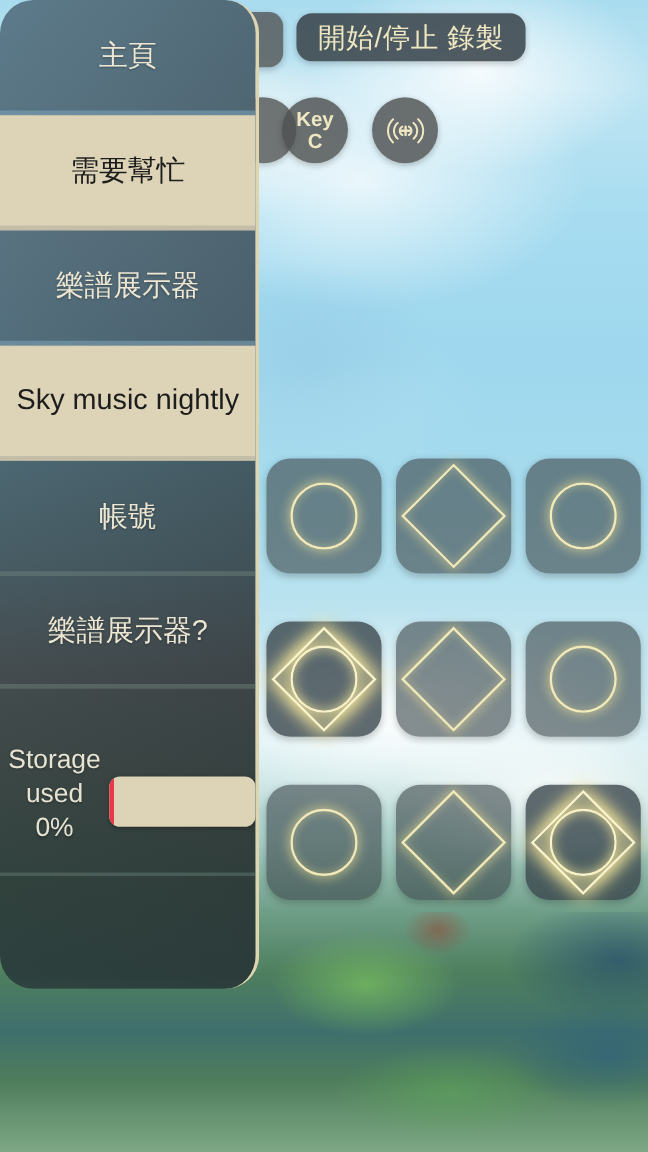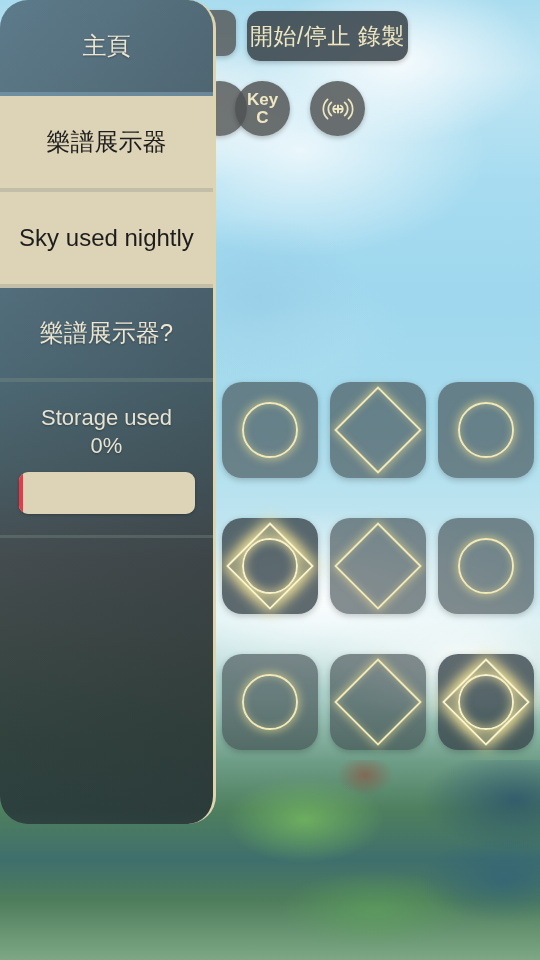"開始/停止 錄製" #rec-tooltip { height: 50px -> 40px; padding: 0 3px -> 0 18px }
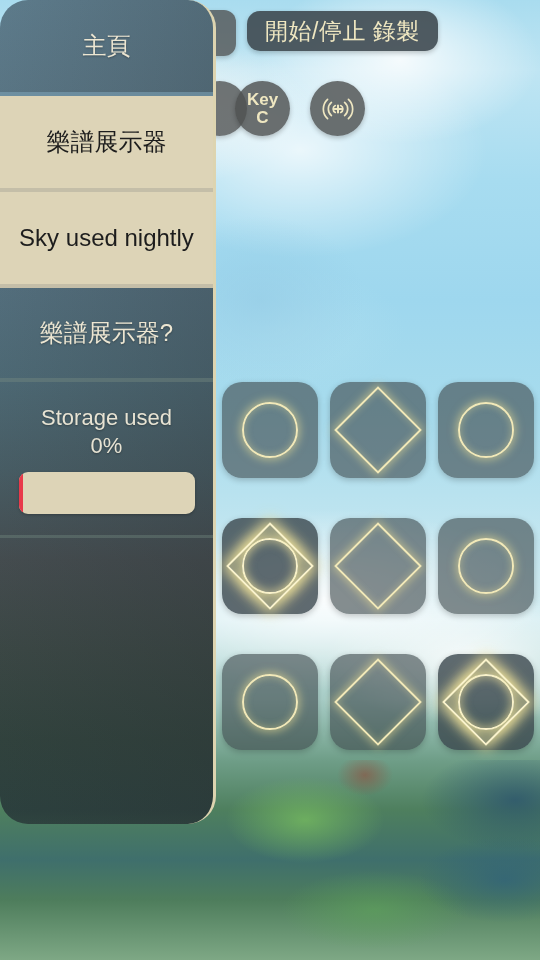"樂譜展示器" span { text: 樂譜展示器 -> 需要幫忙 }
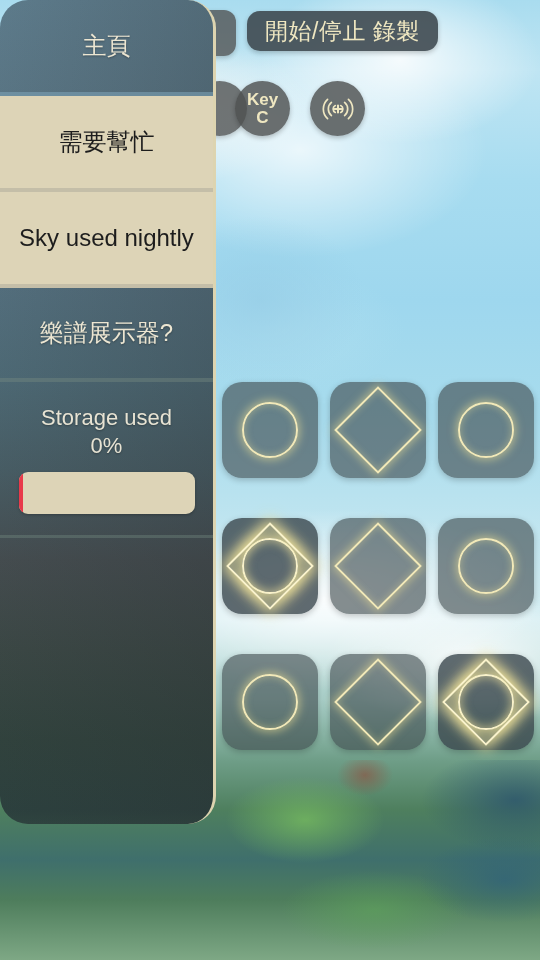"樂譜展示器" div.menu-item { html: none -> <div> <span>樂譜展示器</span> </div> }
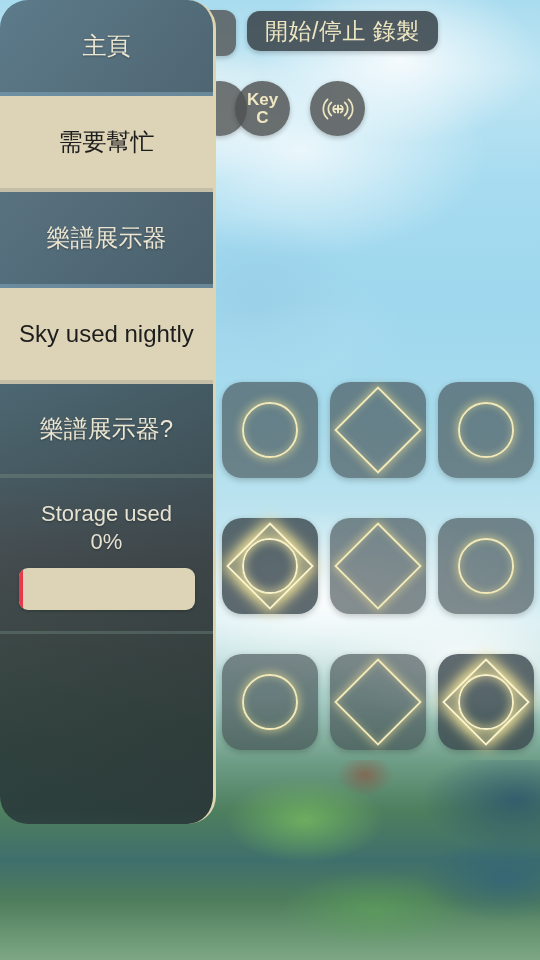"Sky used nightly" span { text: used -> music }
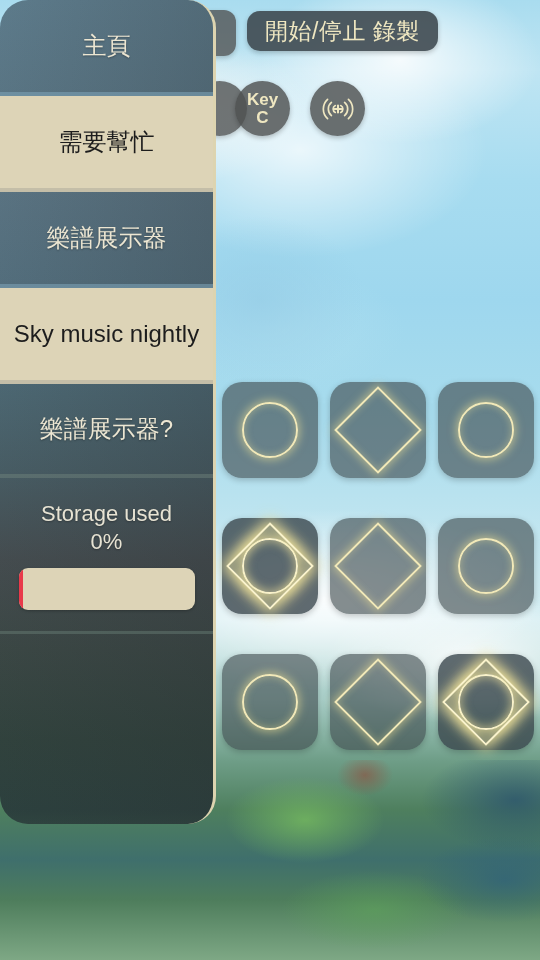"帳號" div.menu-item { html: none -> <div> <span>帳號</span> </div> }
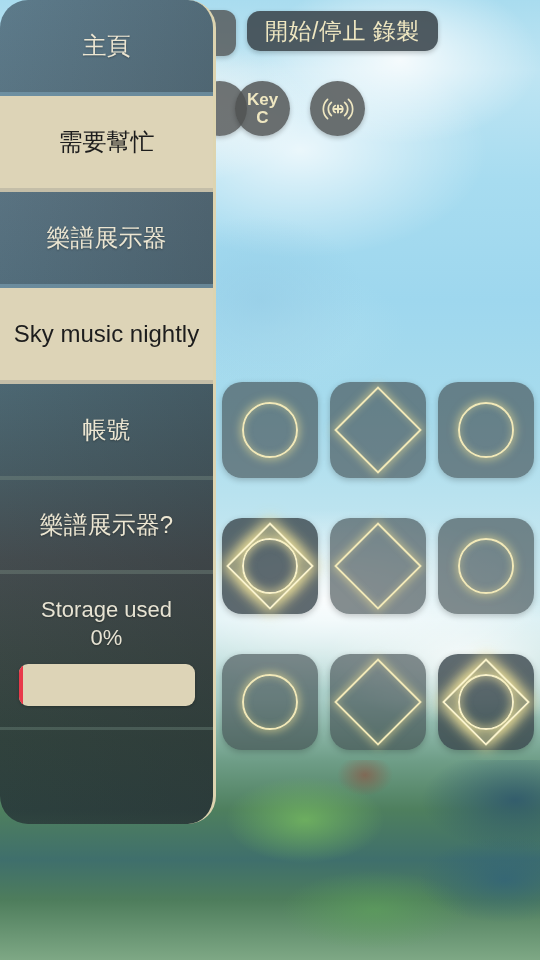"Storage used" #storage-block { flex-direction: column -> row }
